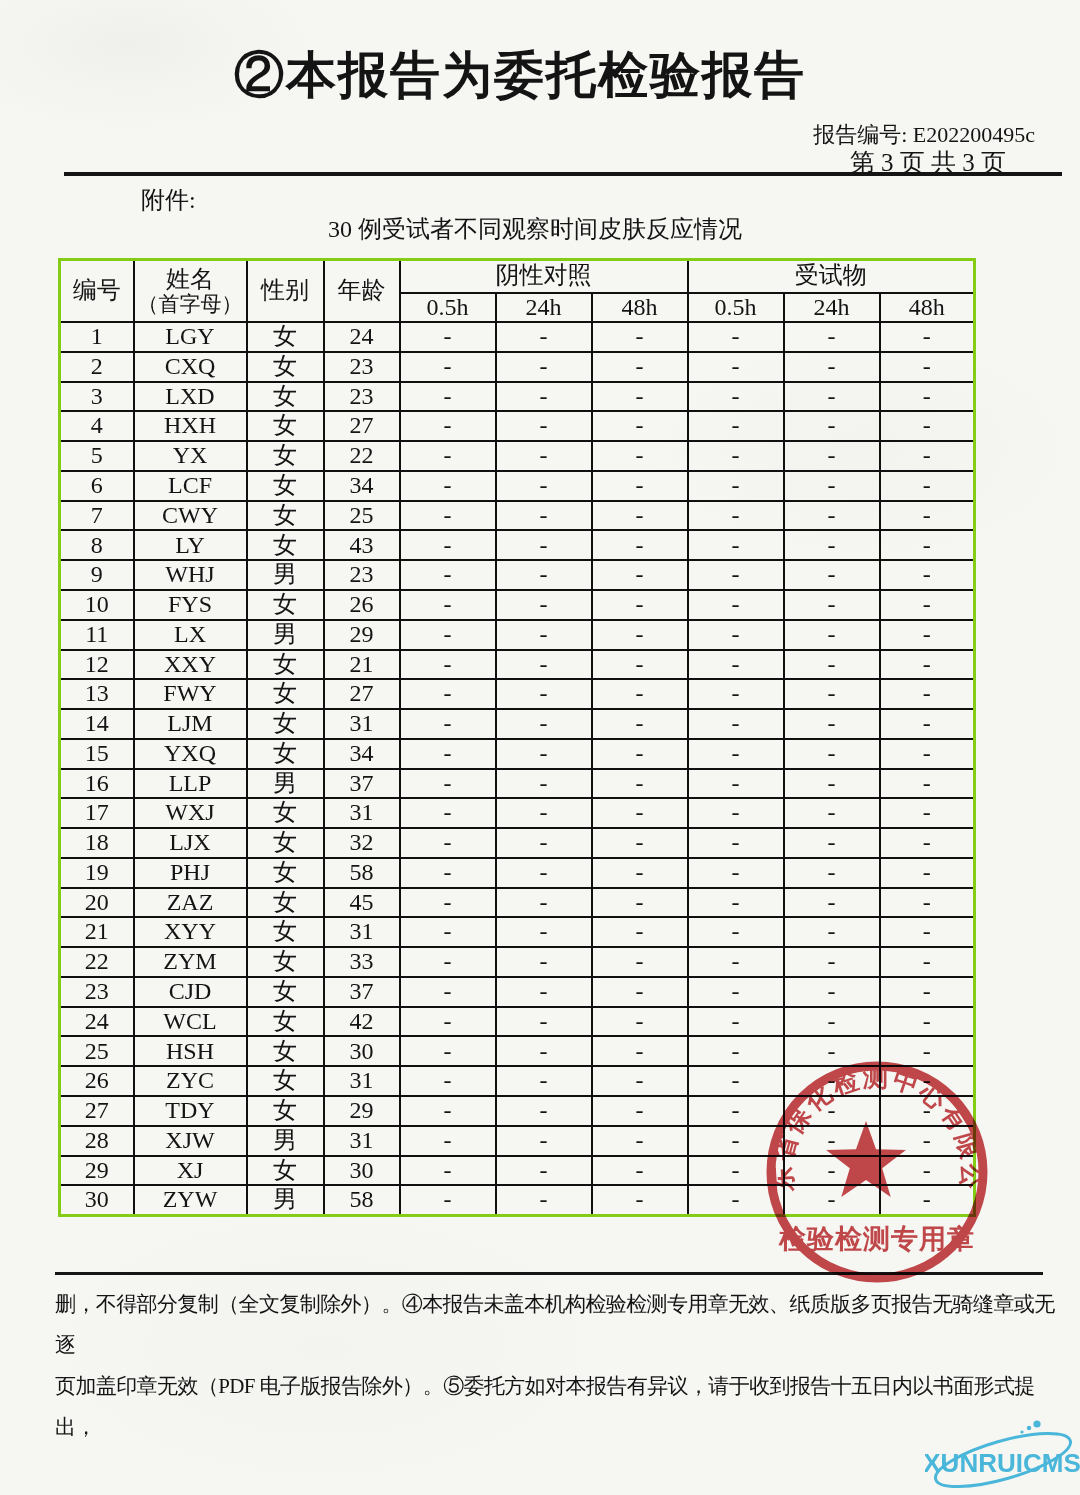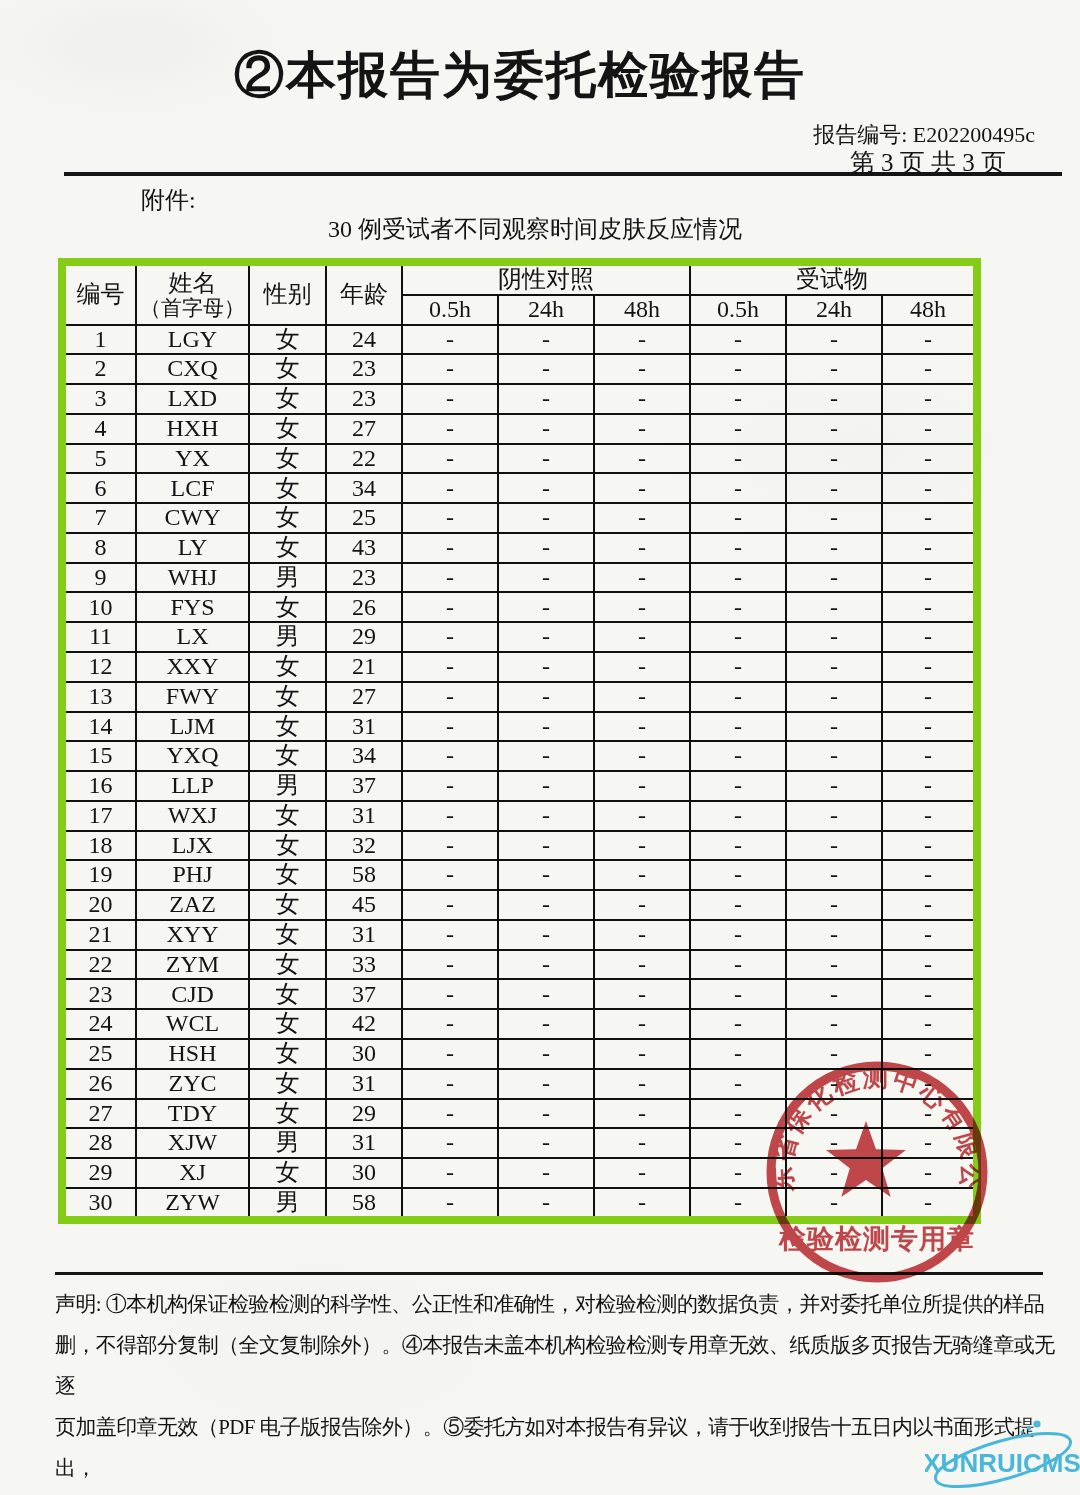"编号" table.t-results { border: 8px solid #84cc16 -> 3px solid #84cc16 }
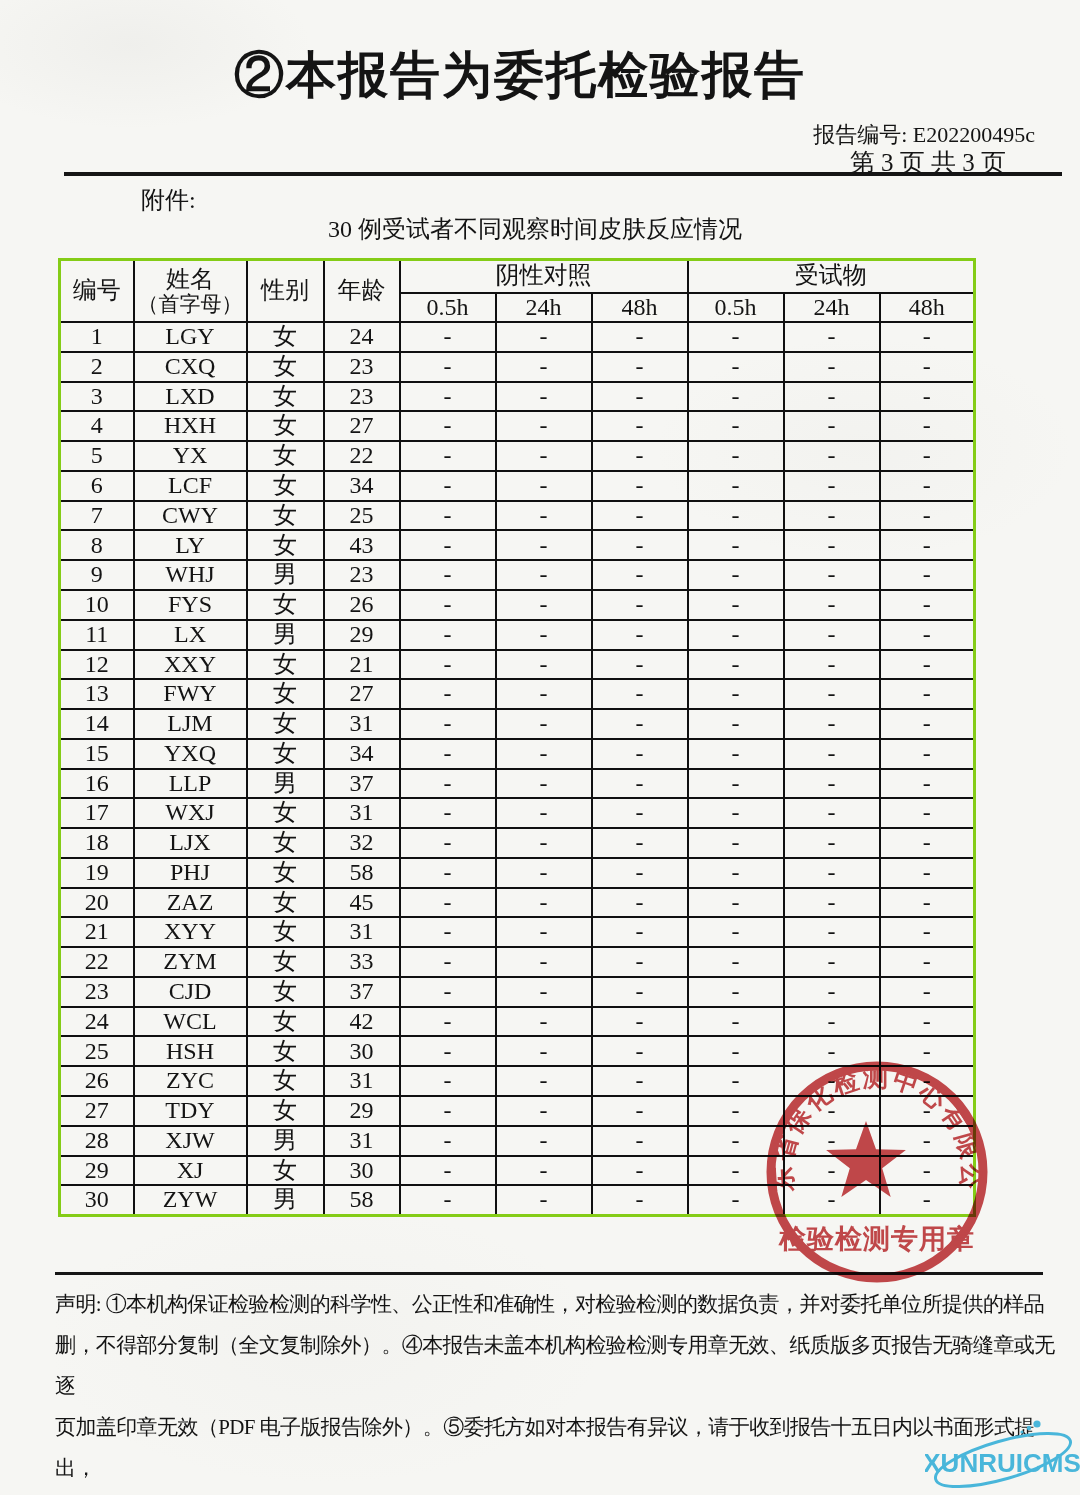"声明:" div { html: <div>声明: ①本机构保证检验检测的科学性、公正性和准确性，对检验检测的数据负责，并对委托单位所提供的样品</div> -> none }
